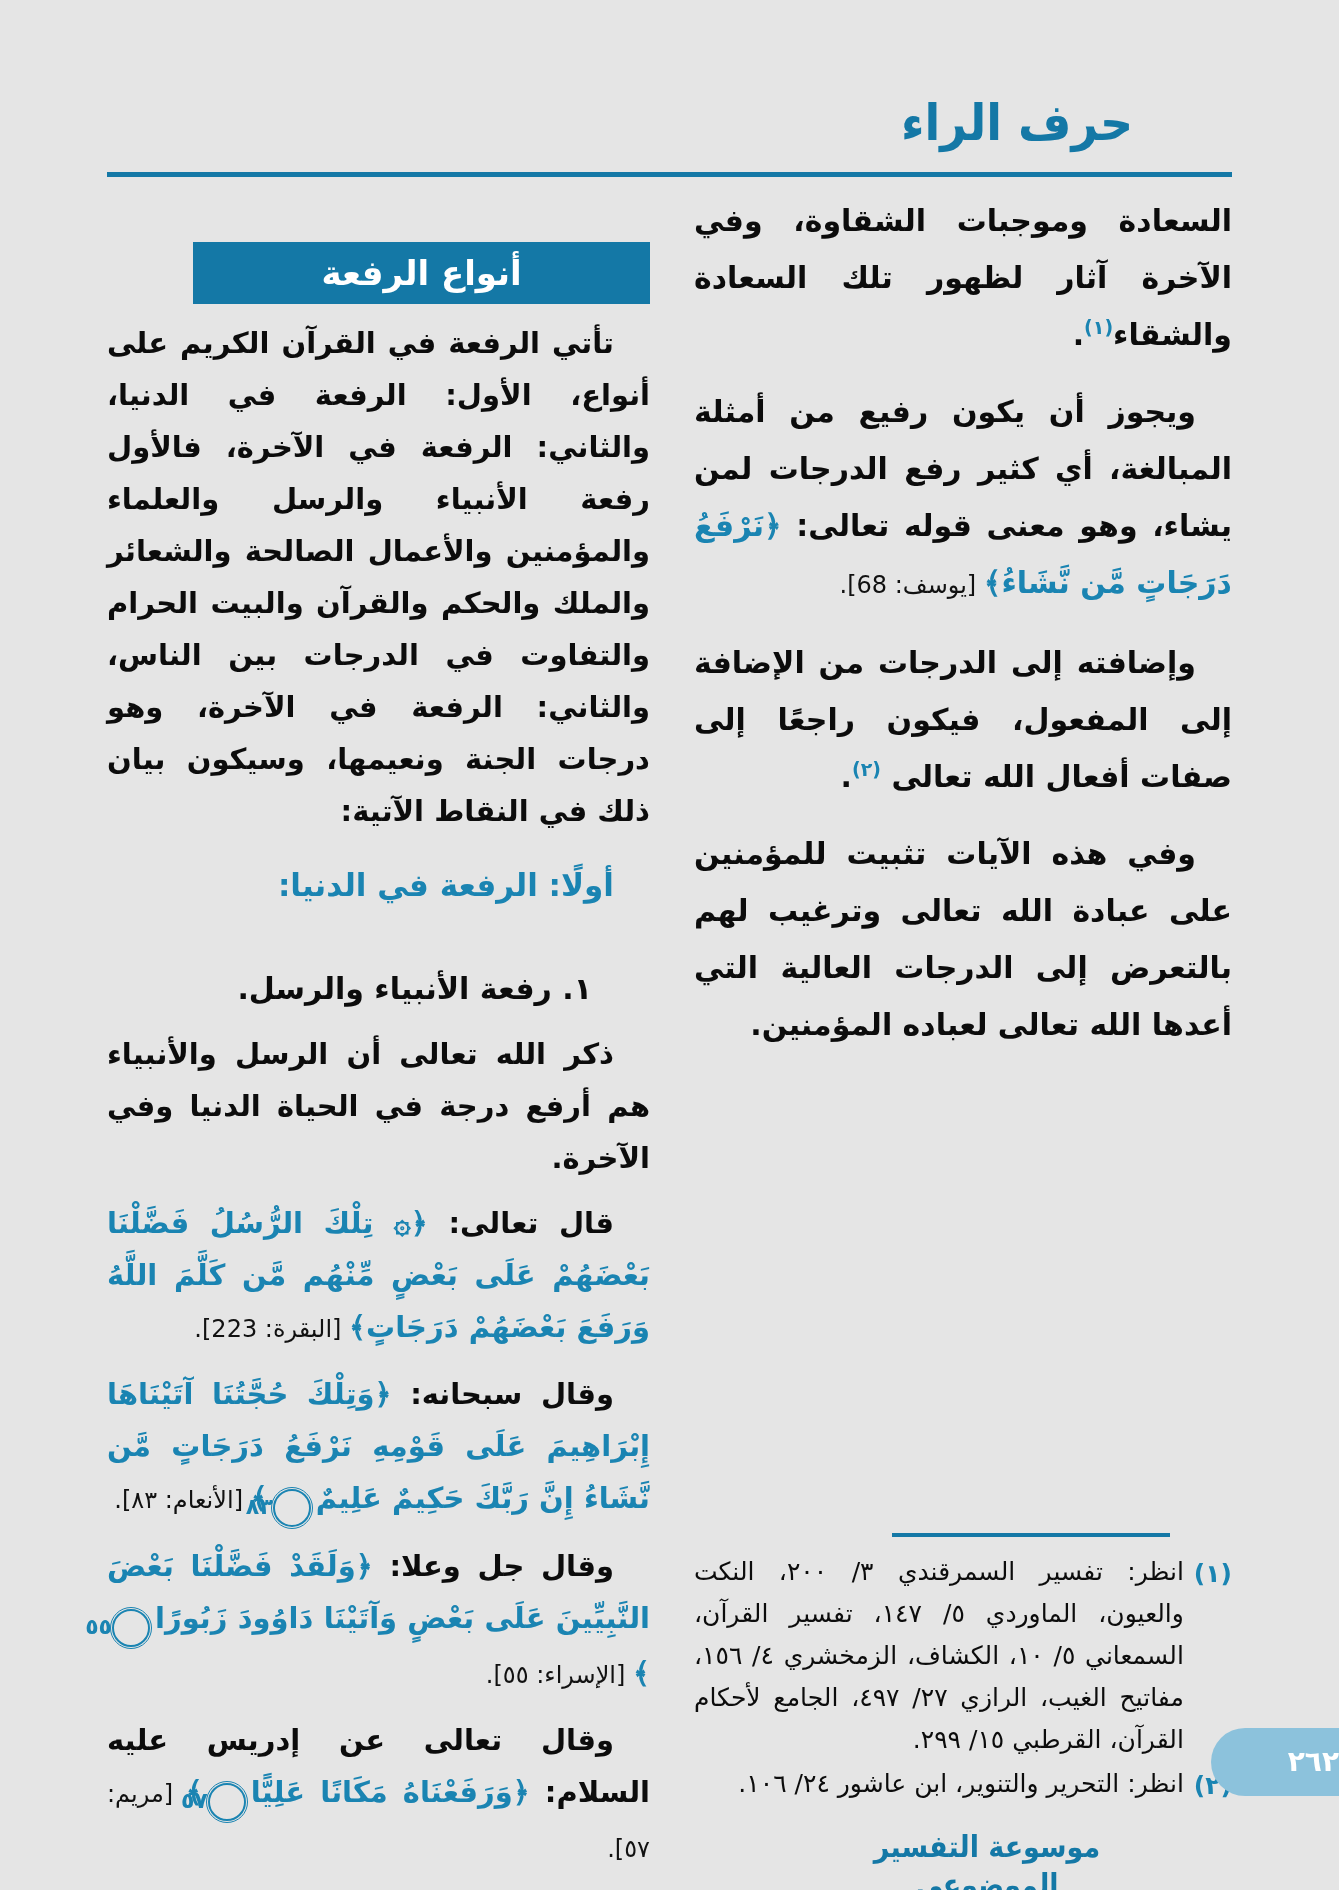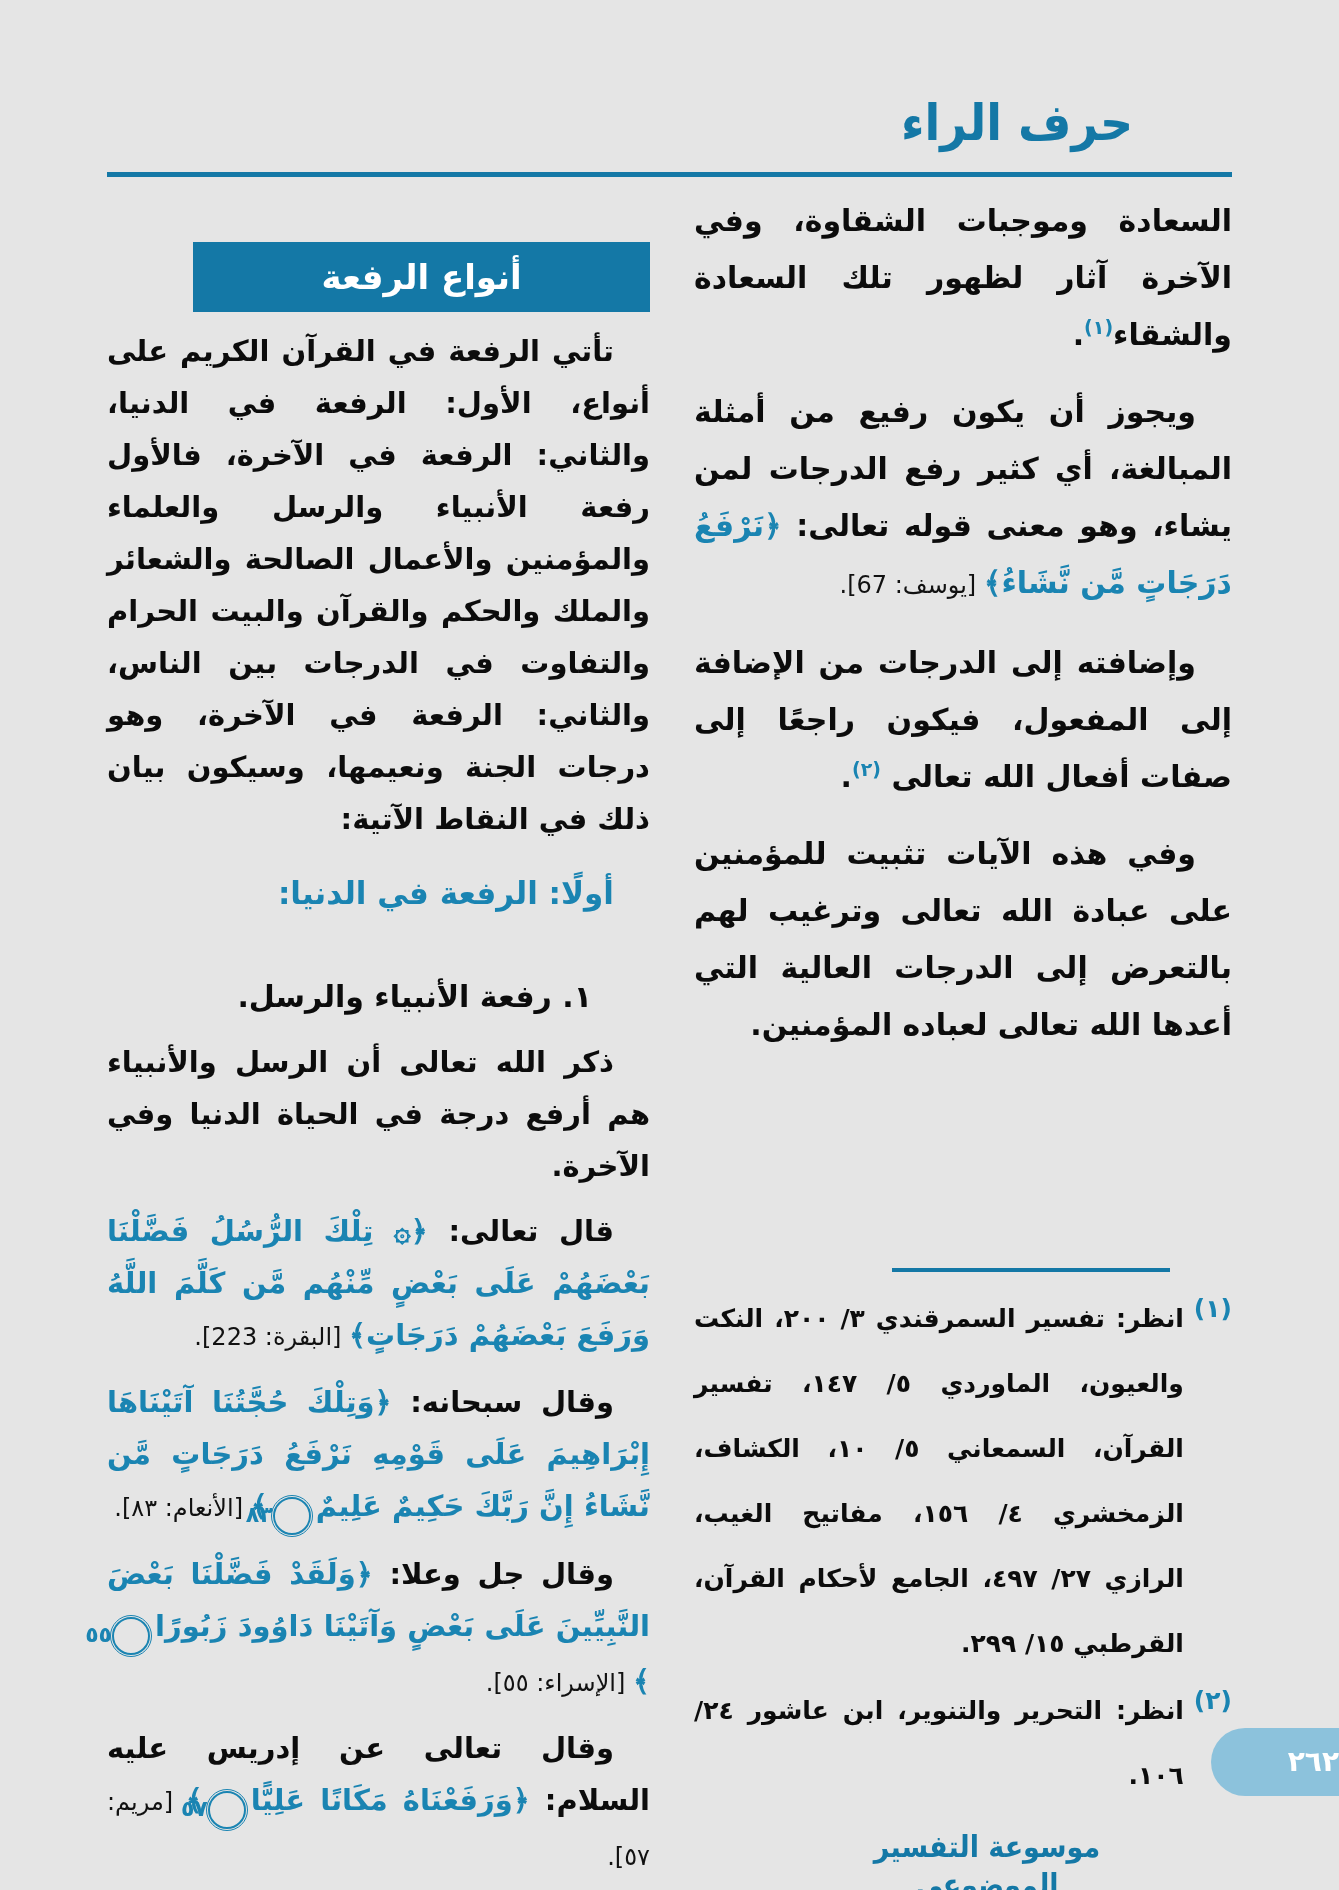"أنواع الرفعة" .title-box { height: 70px -> 62px }
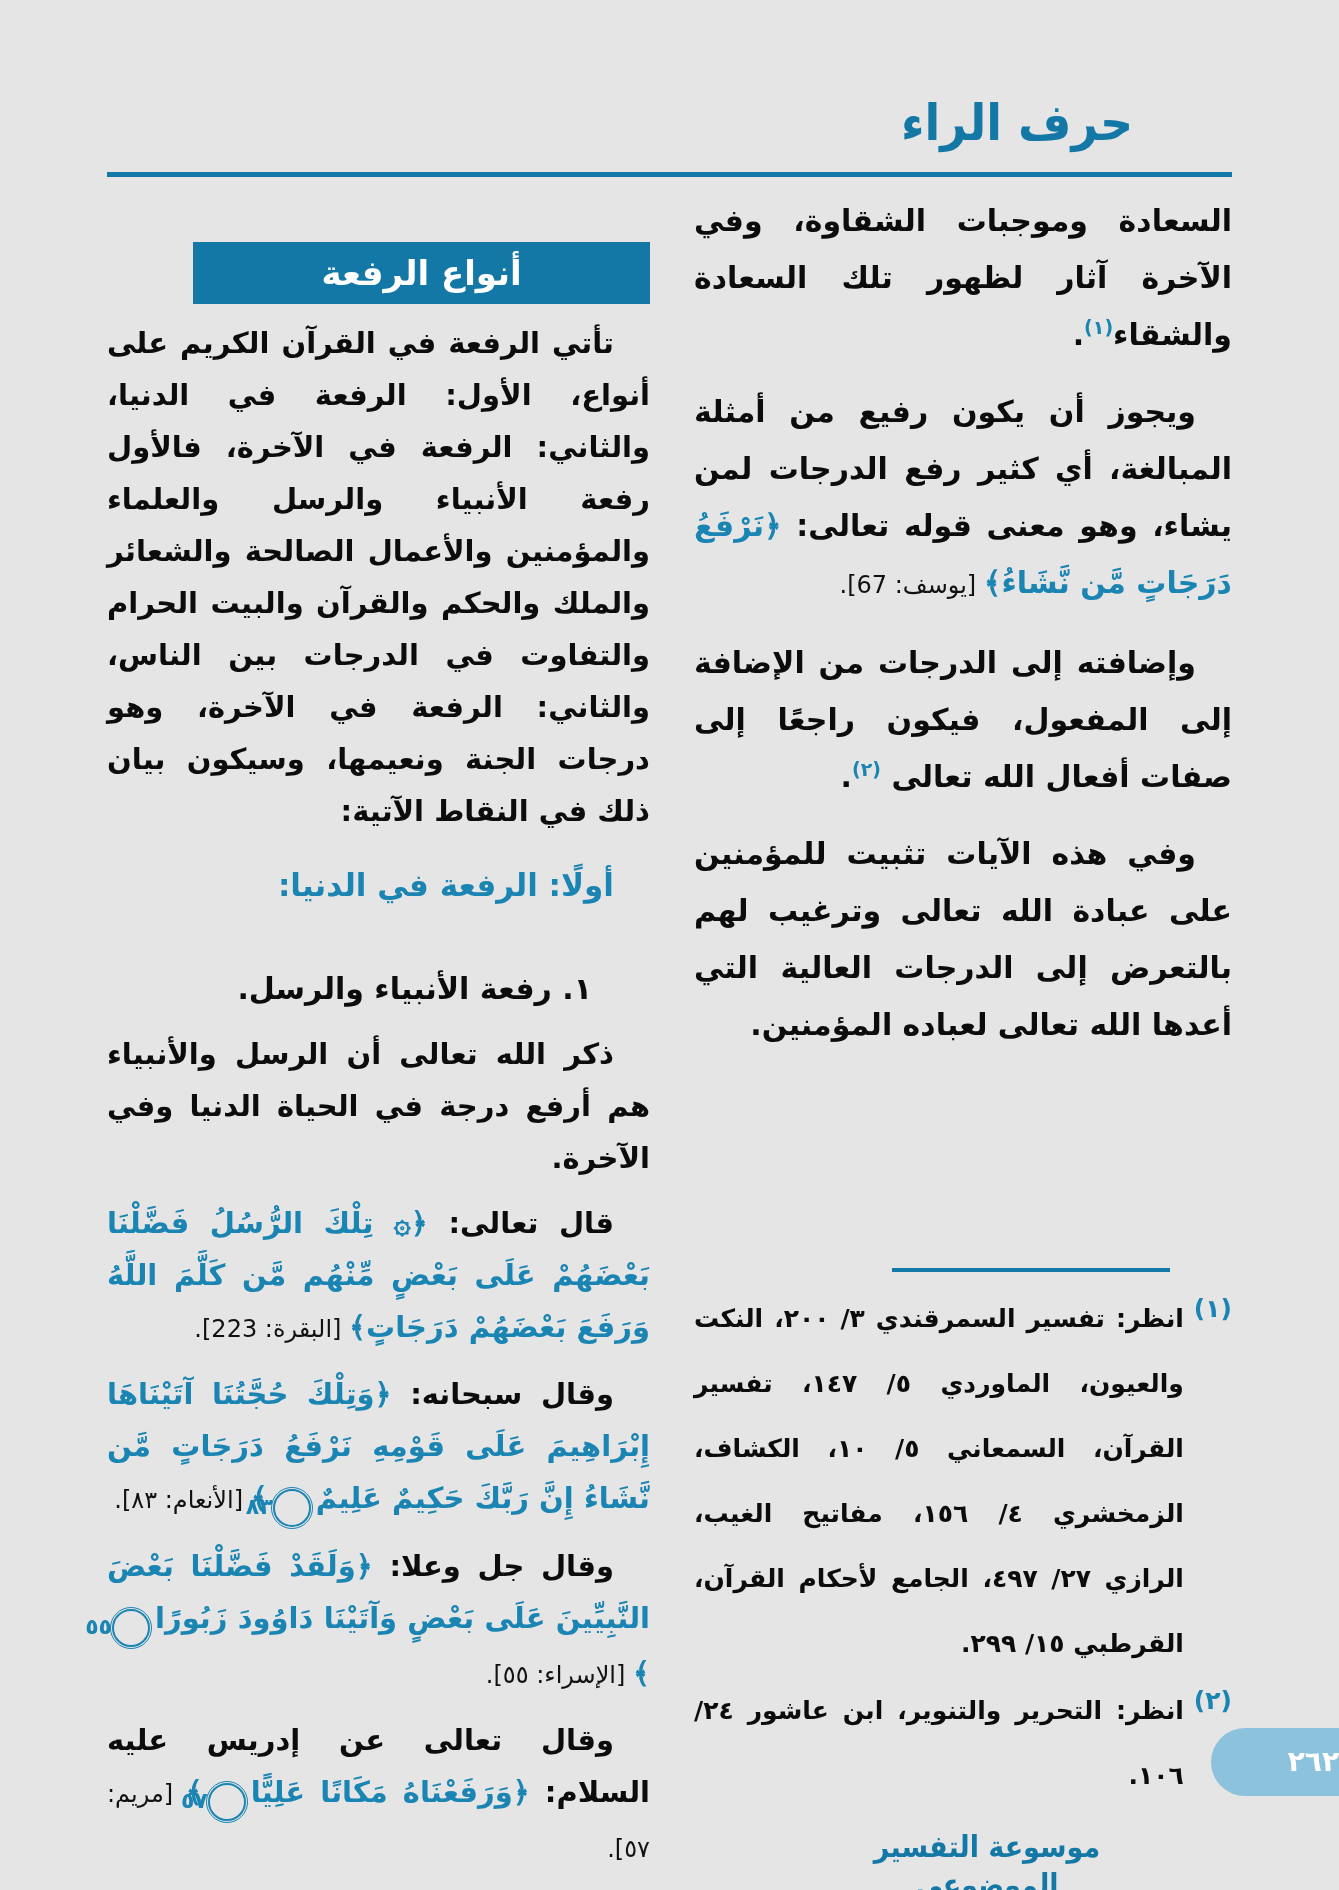"[يوسف: 67]." span.ref { text: 67 -> 68 }
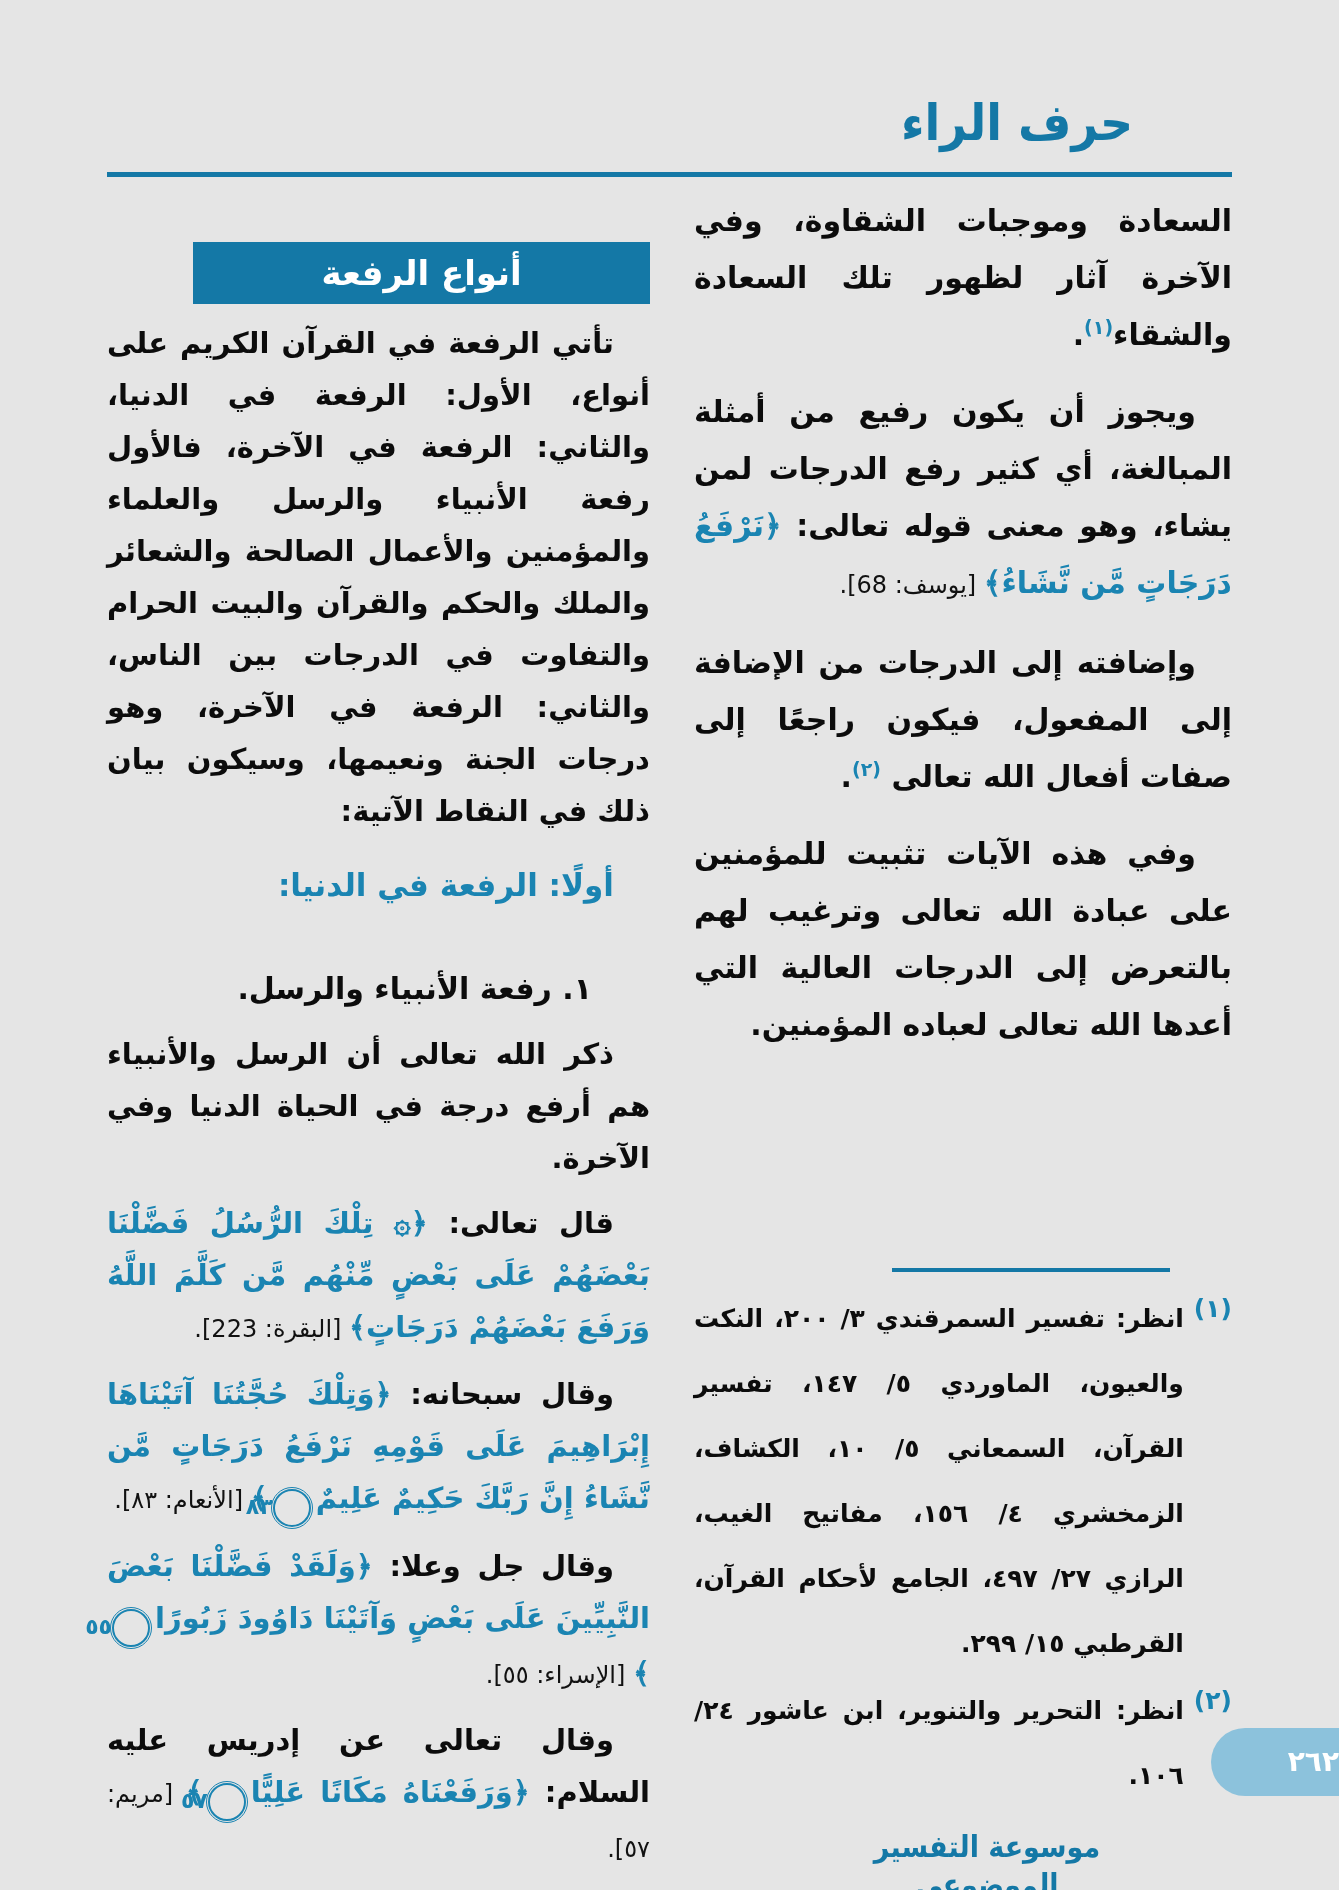"انظر: تفسير السمرقندي ٣/ ٢٠٠،" .fn-text { font-weight: bold -> normal; line-height: 65px -> 42px }
